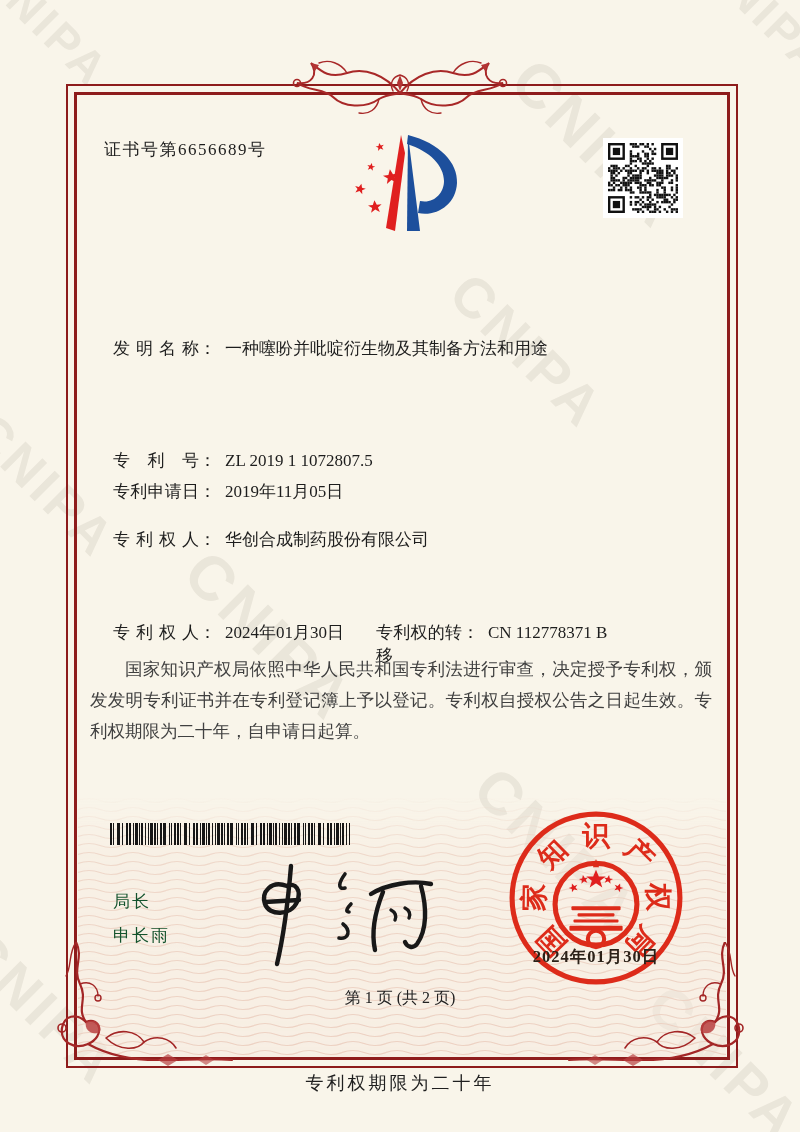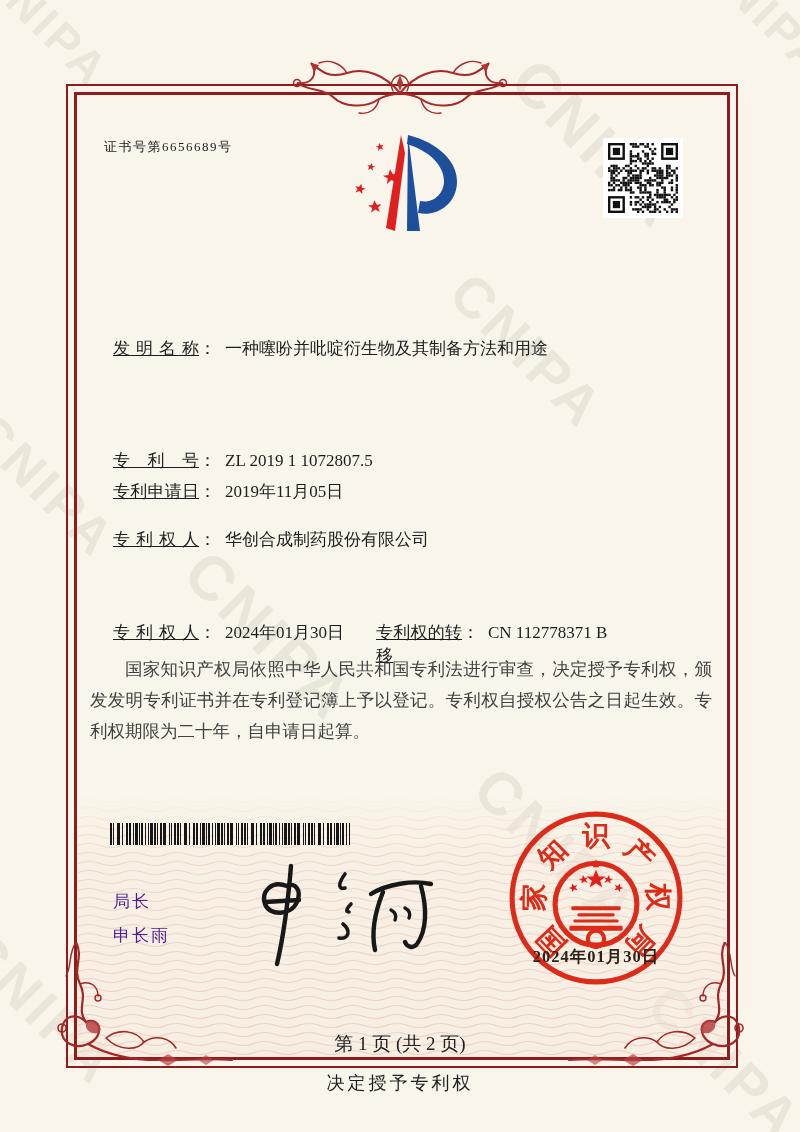"证书号第6656689号" .certno { font-size: 13px -> 17px }
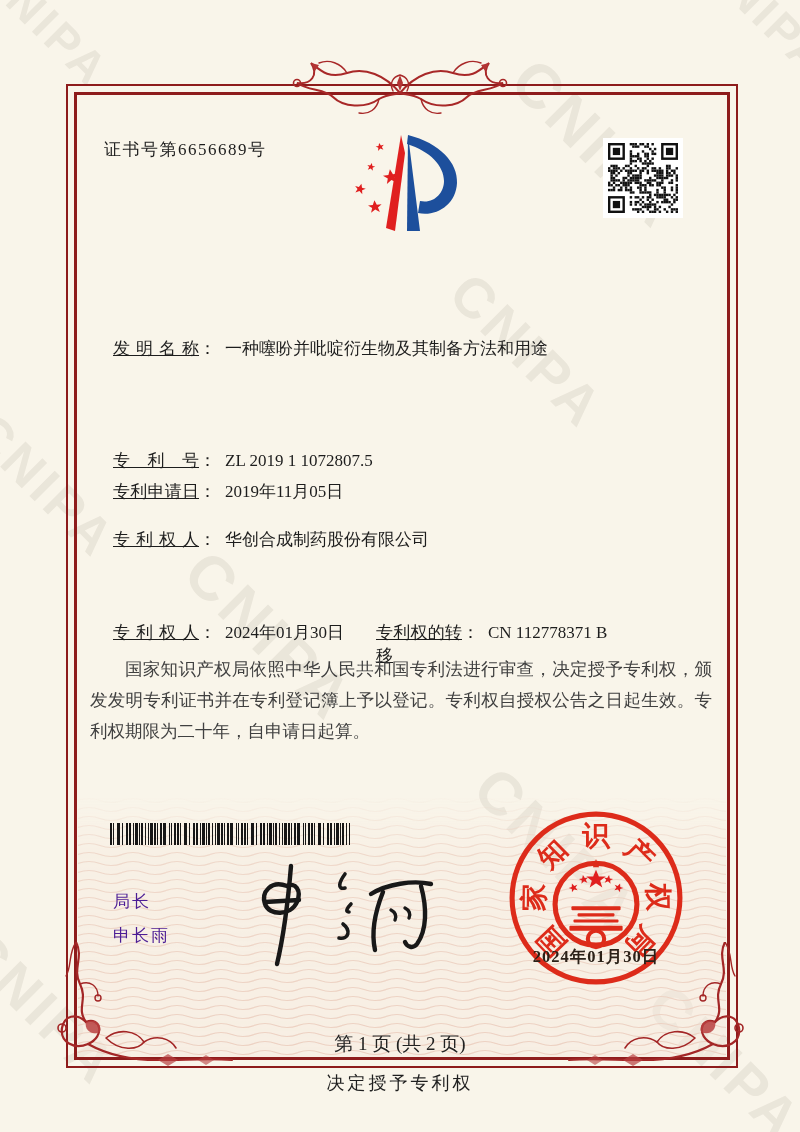"发明名称" .flabel { text-decoration: underline -> none }
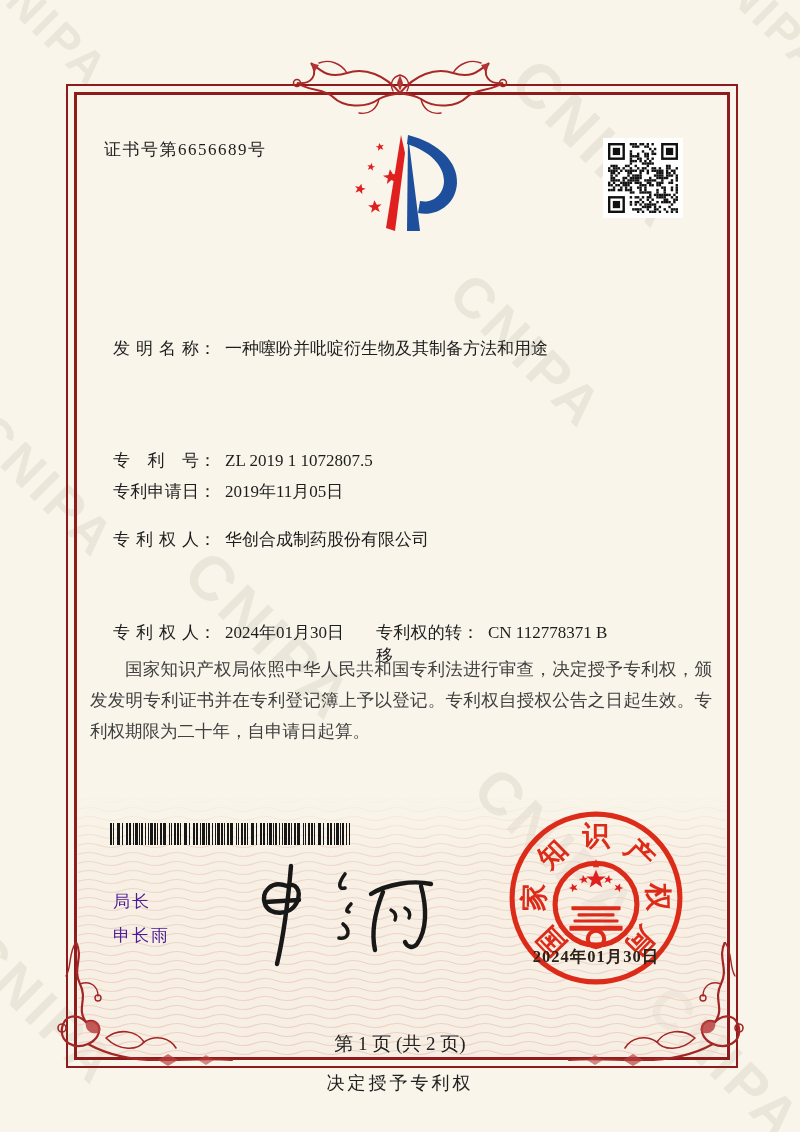"局长" .officer { color: #4c1d95 -> #14532d }
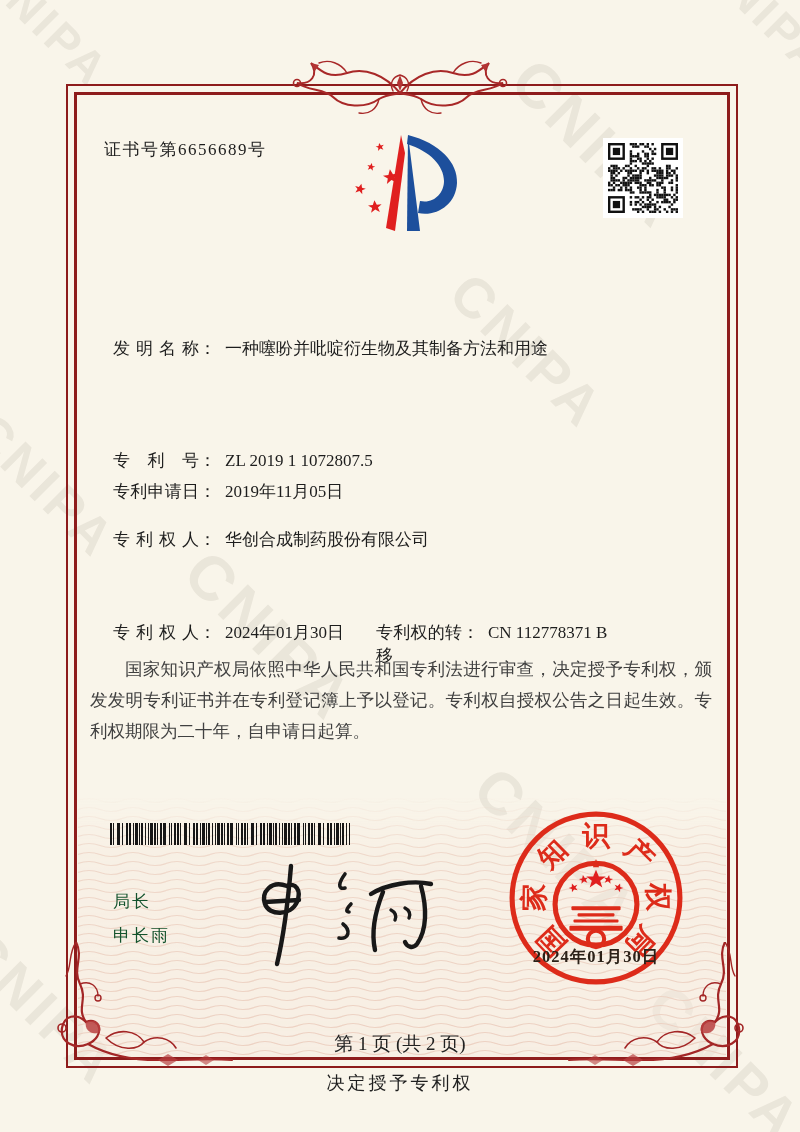"第 1 页 (共 2" .pageno { font-size: 19px -> 16px; top: 1031px -> 988px }
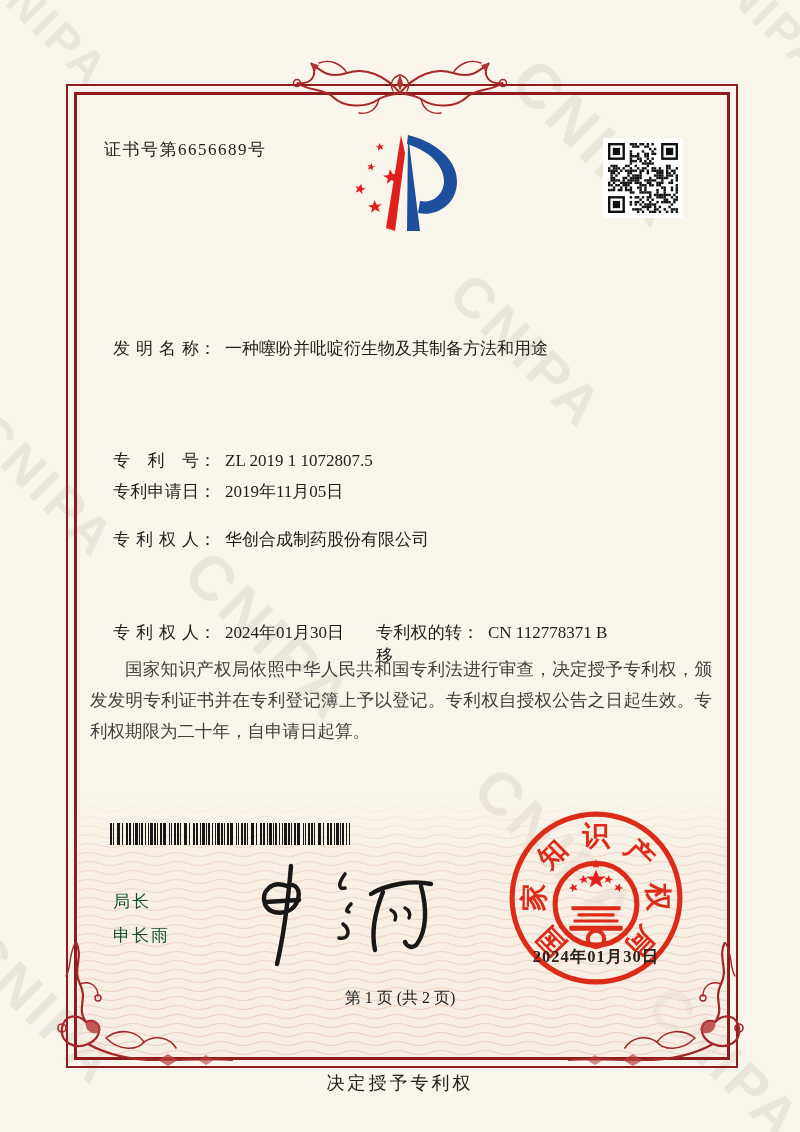"决定授予专利权" div.note { text: 决定授予专利权 -> 专利权期限为二十年 }
